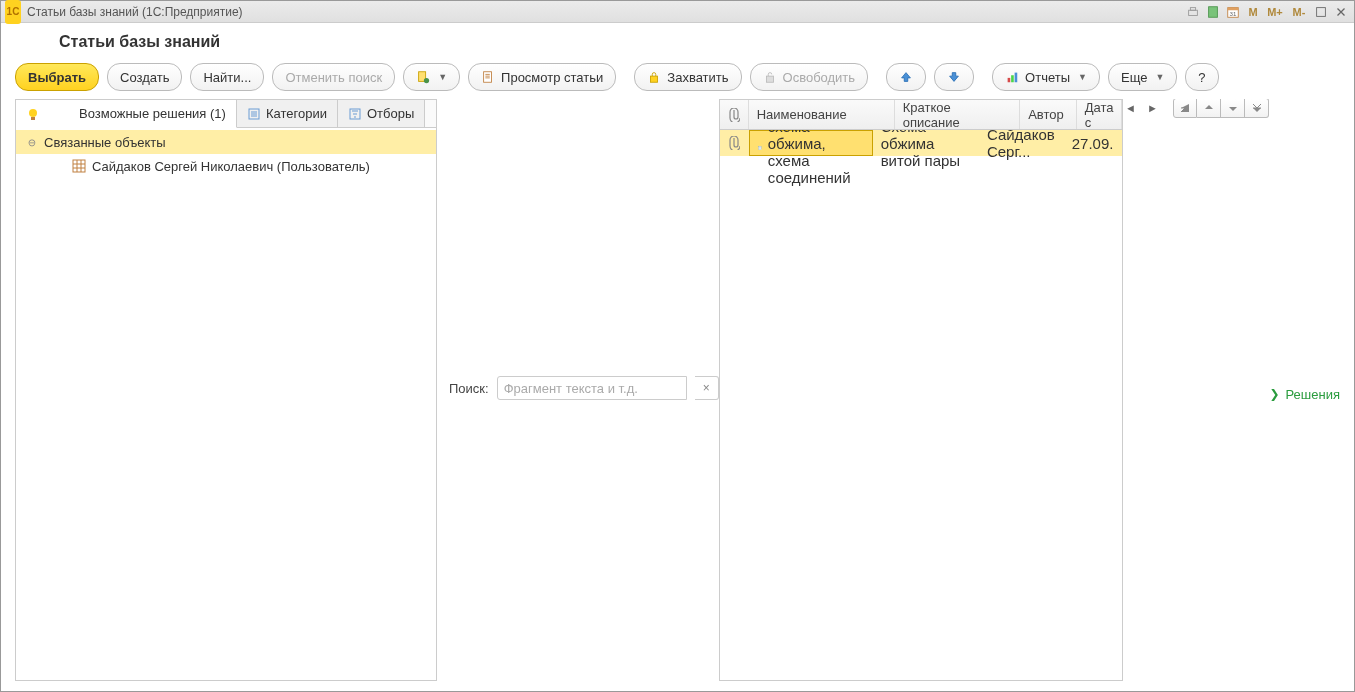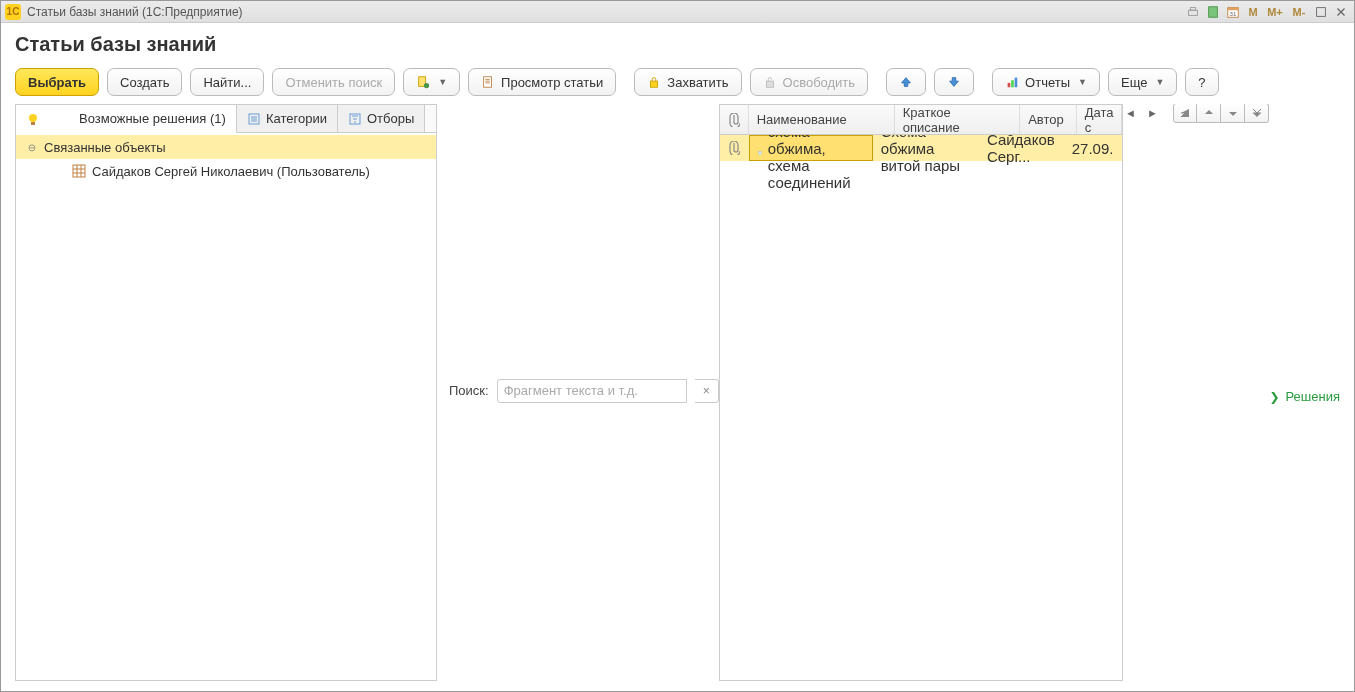"1C" .titlebar .app-icon { height: 16px -> 24px }
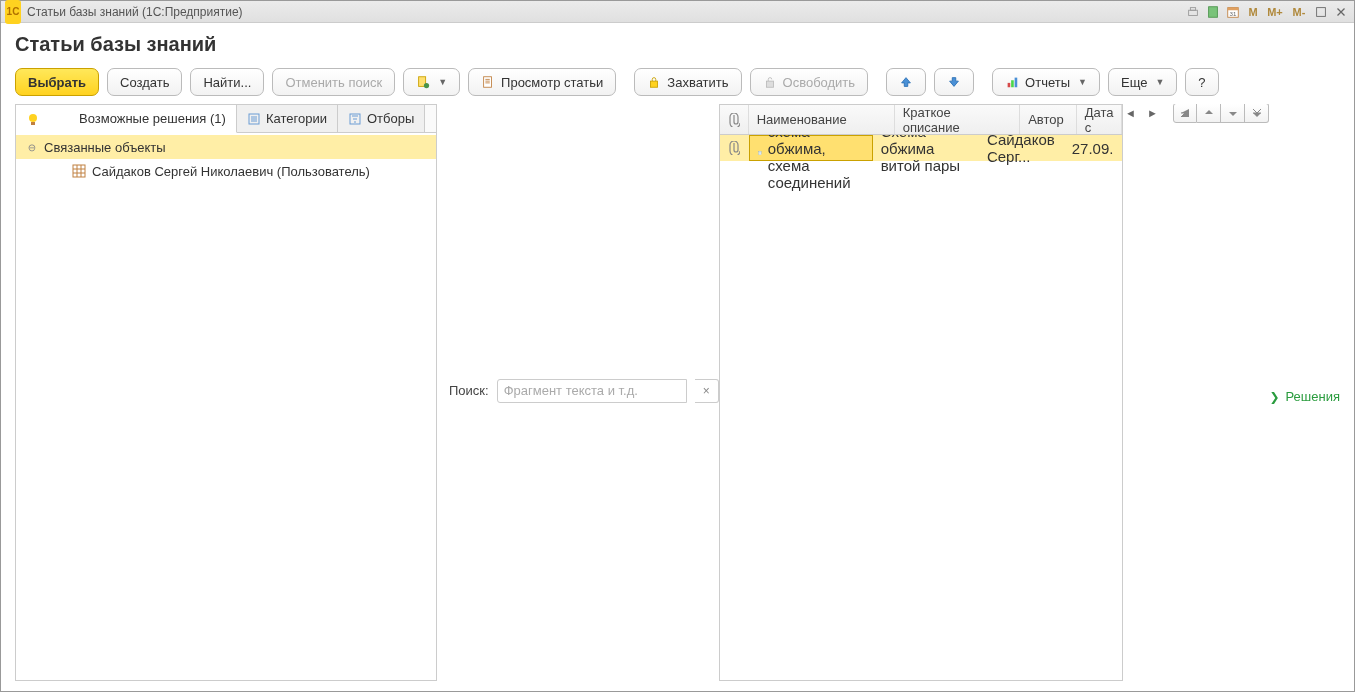"Статьи базы знаний" .page-title { font-size: 20px -> 16px; margin-left: none -> 44px }
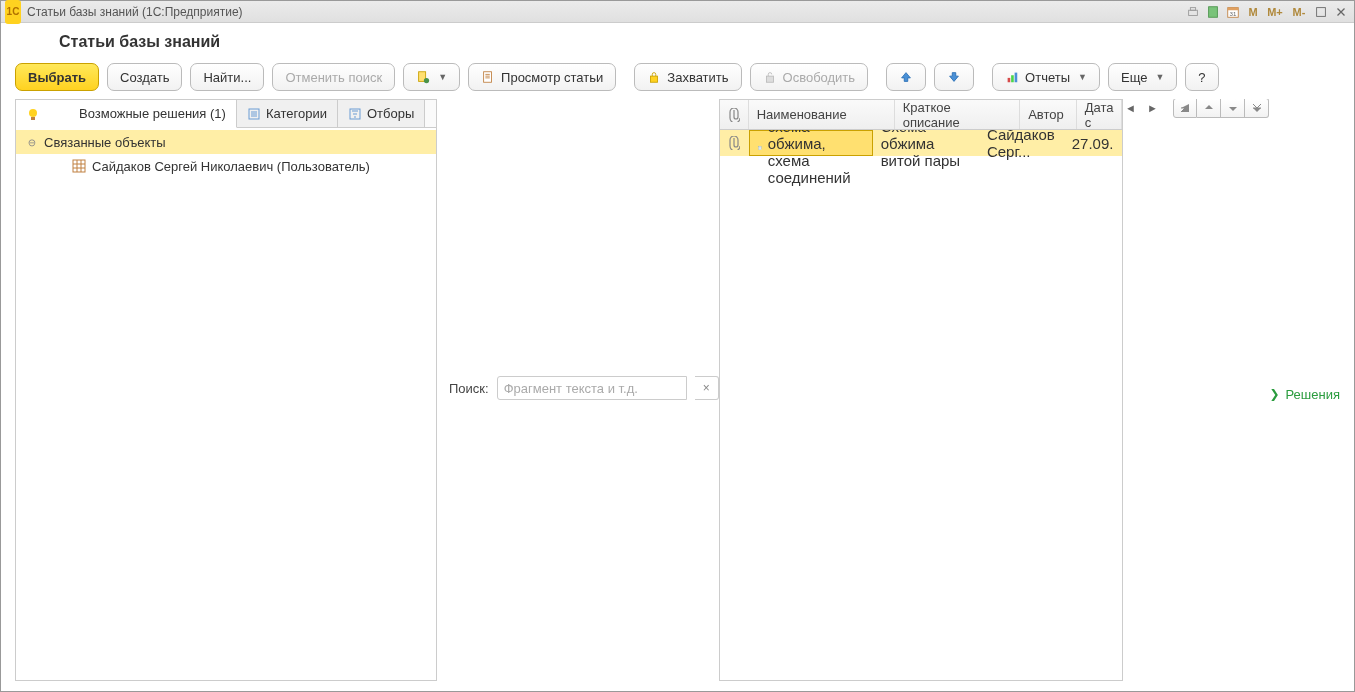"Выбрать" .btn { border-radius: 7px -> 13px }
